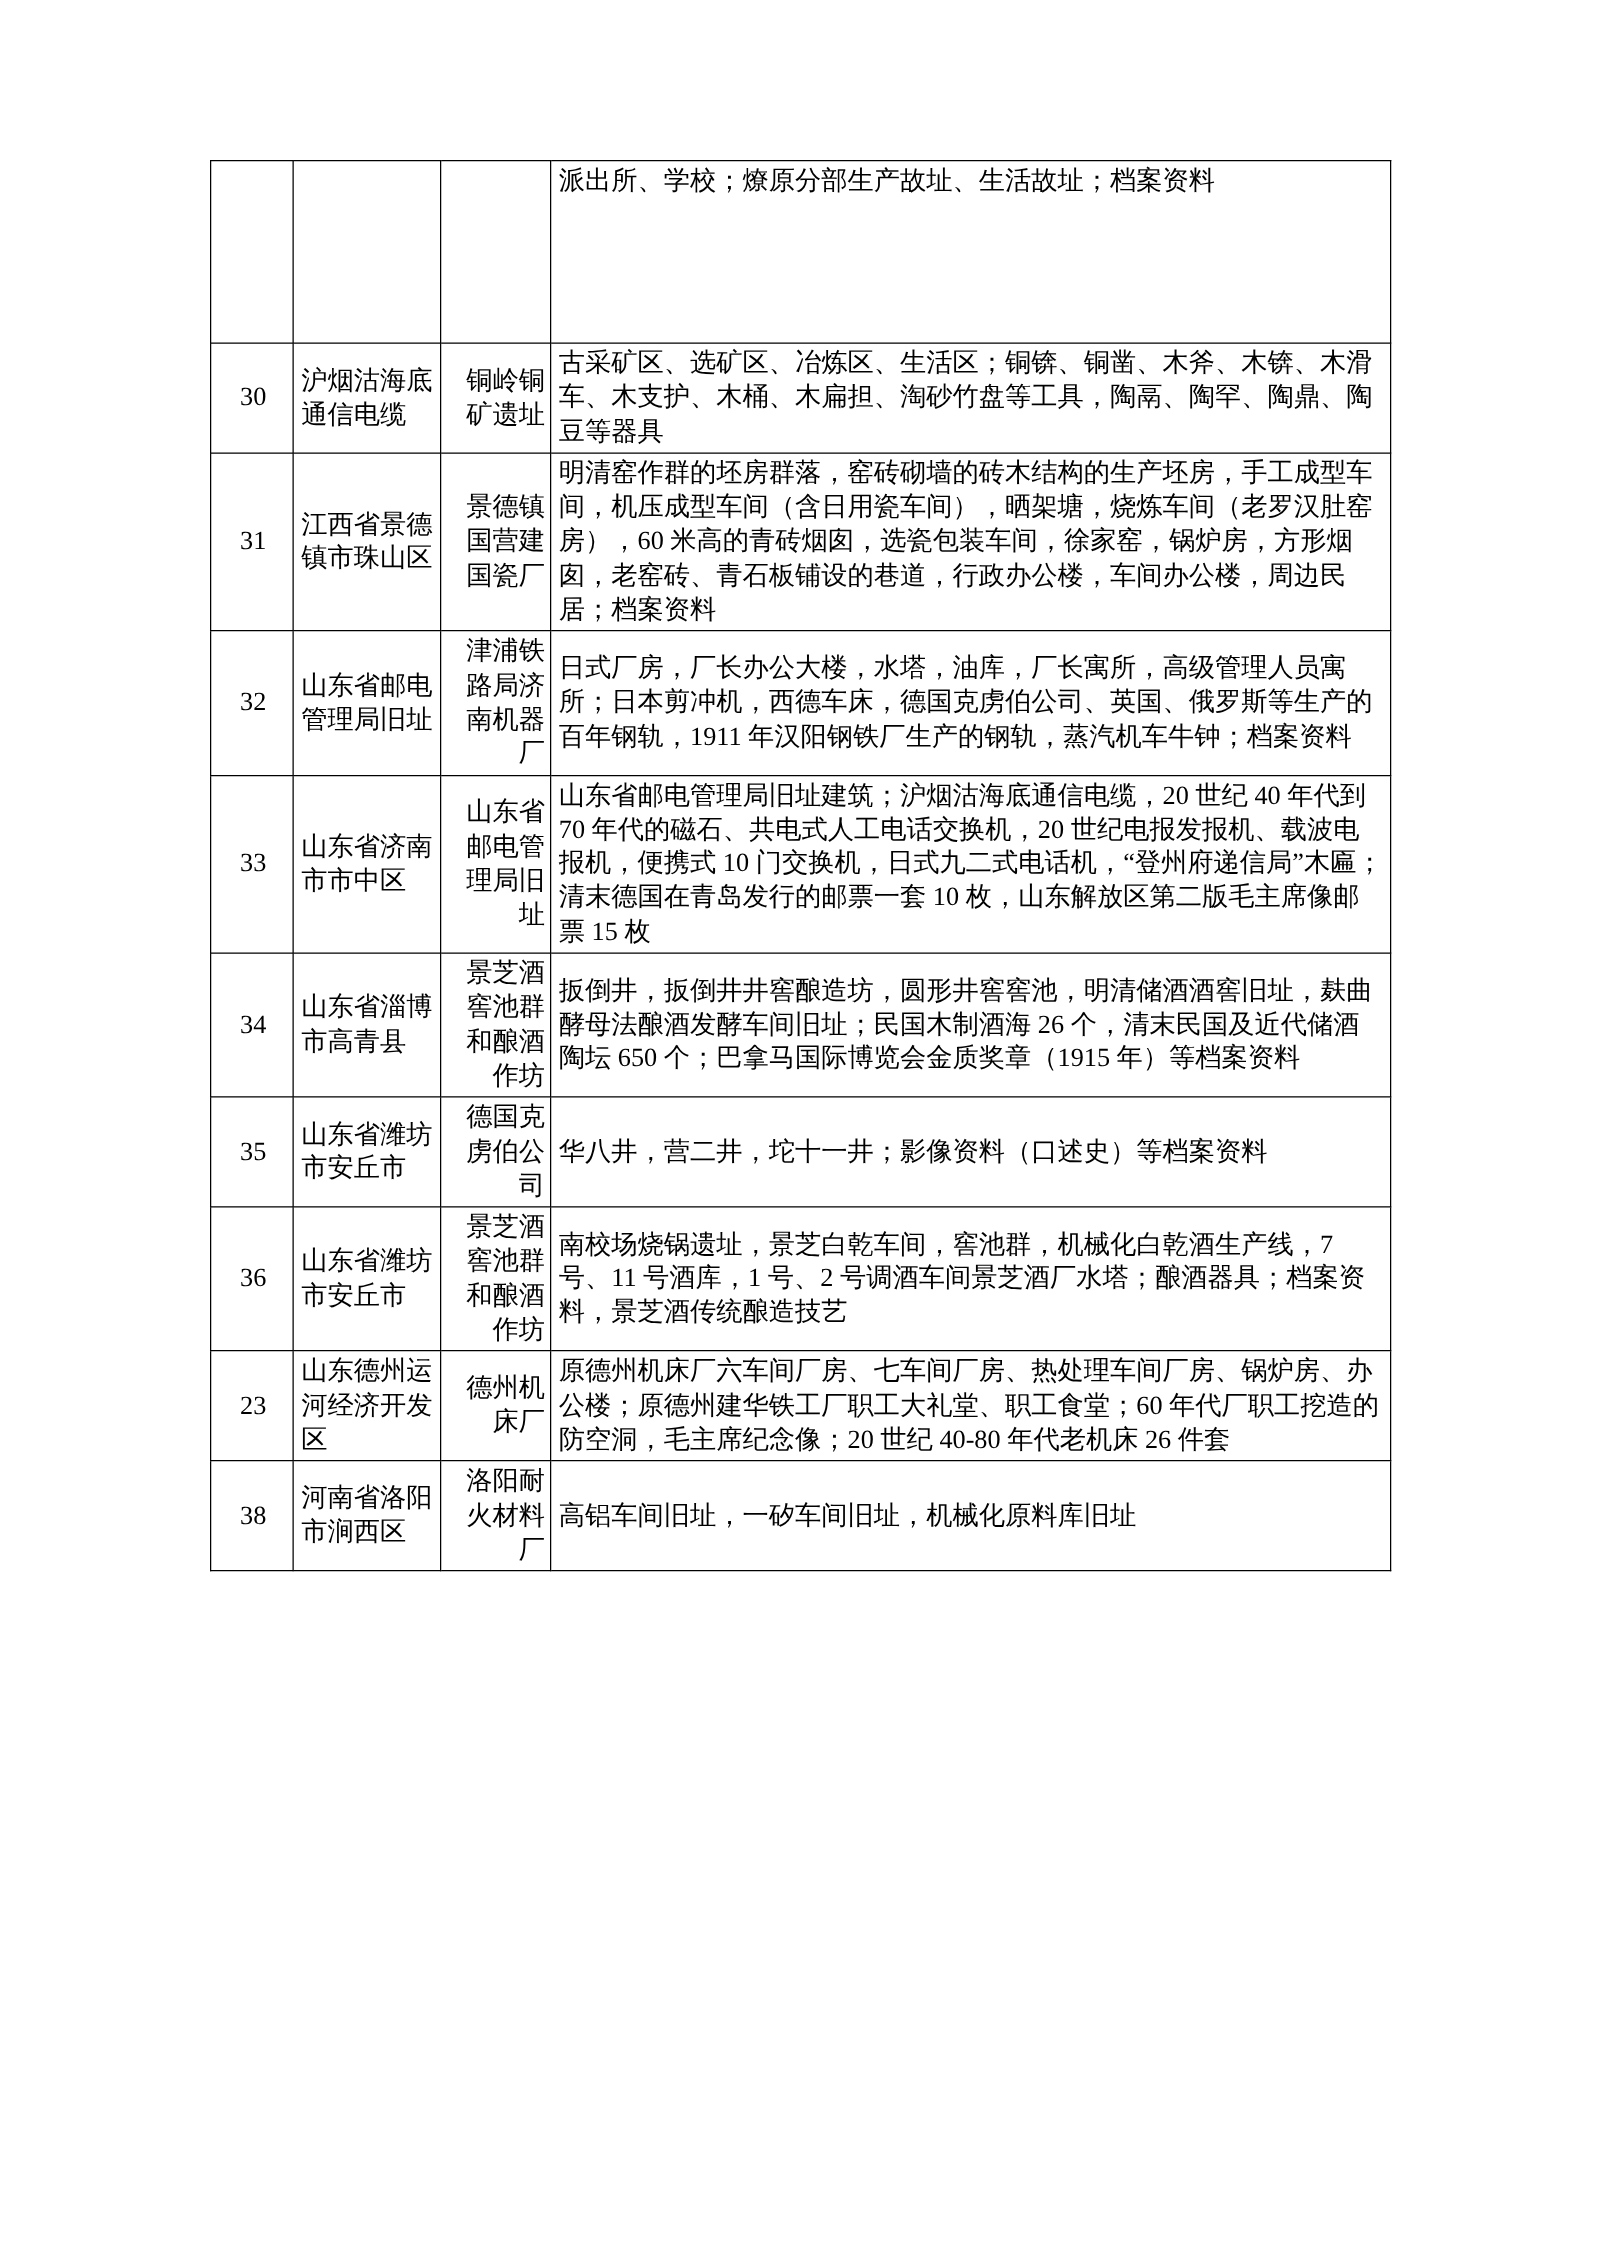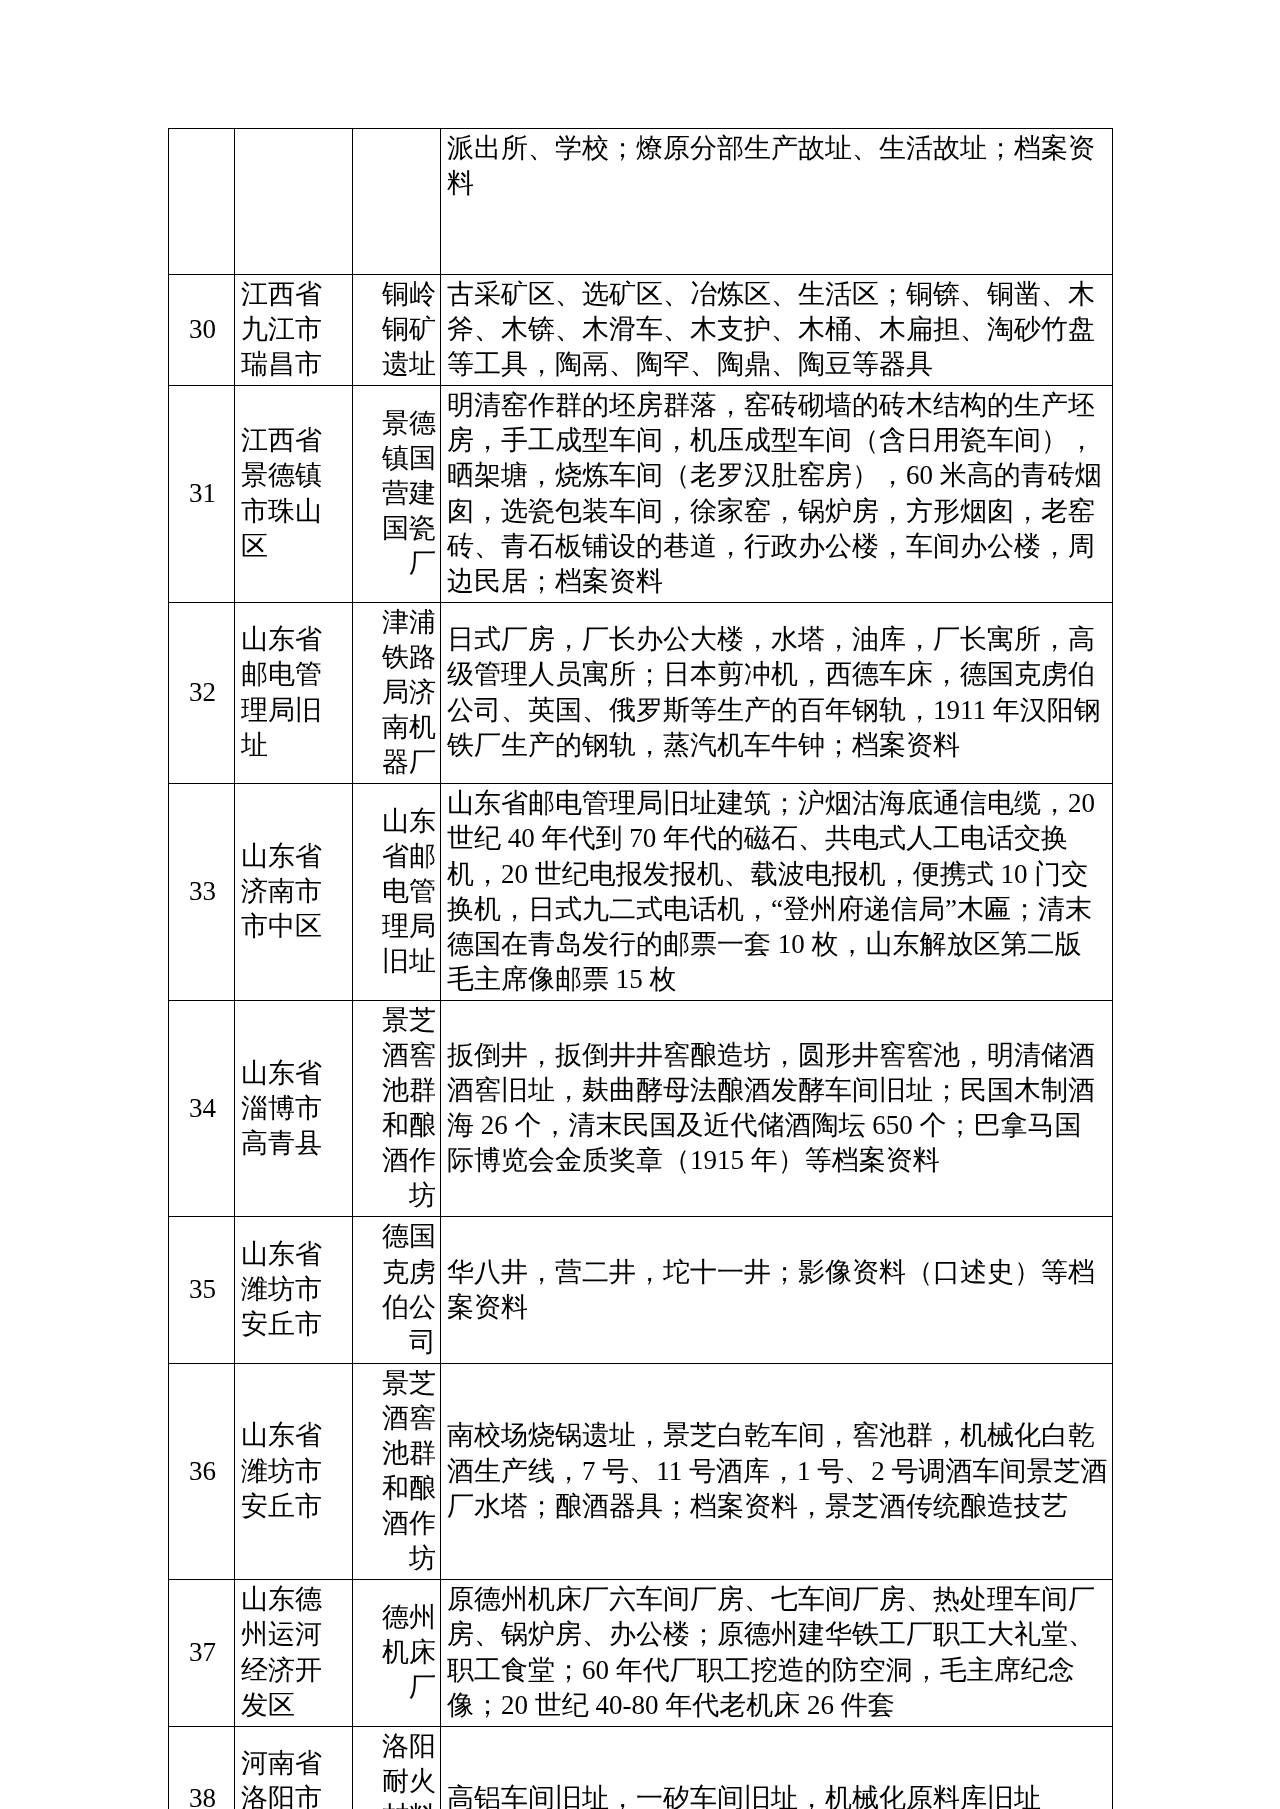"派出所、学校；燎原分部生产故址、生活故址；档案资料" table.doc-table td { font-size: 27px -> 21px }
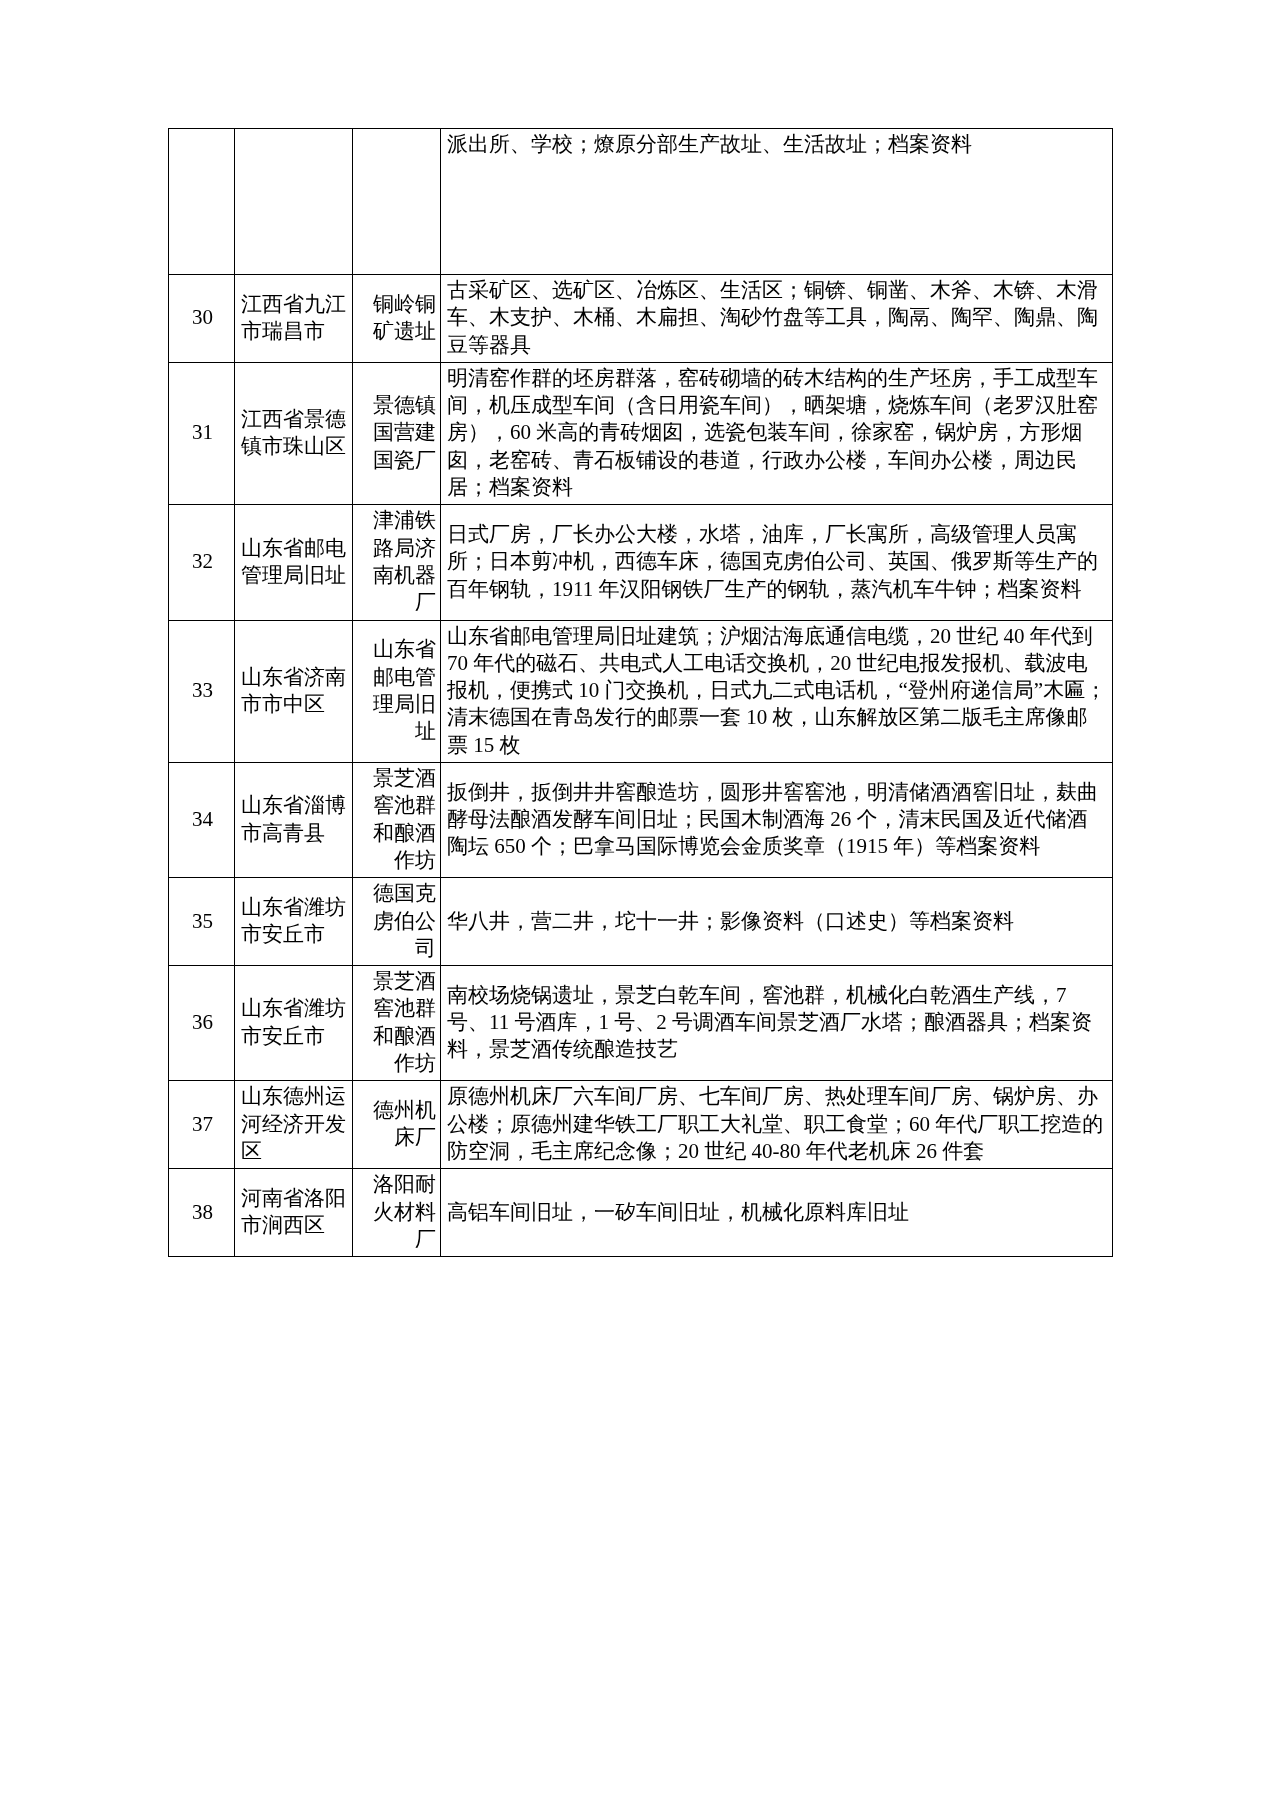"江西省九江市瑞昌市" td.loc { text: 江西省九江市瑞昌市 -> 沪烟沽海底通信电缆 }
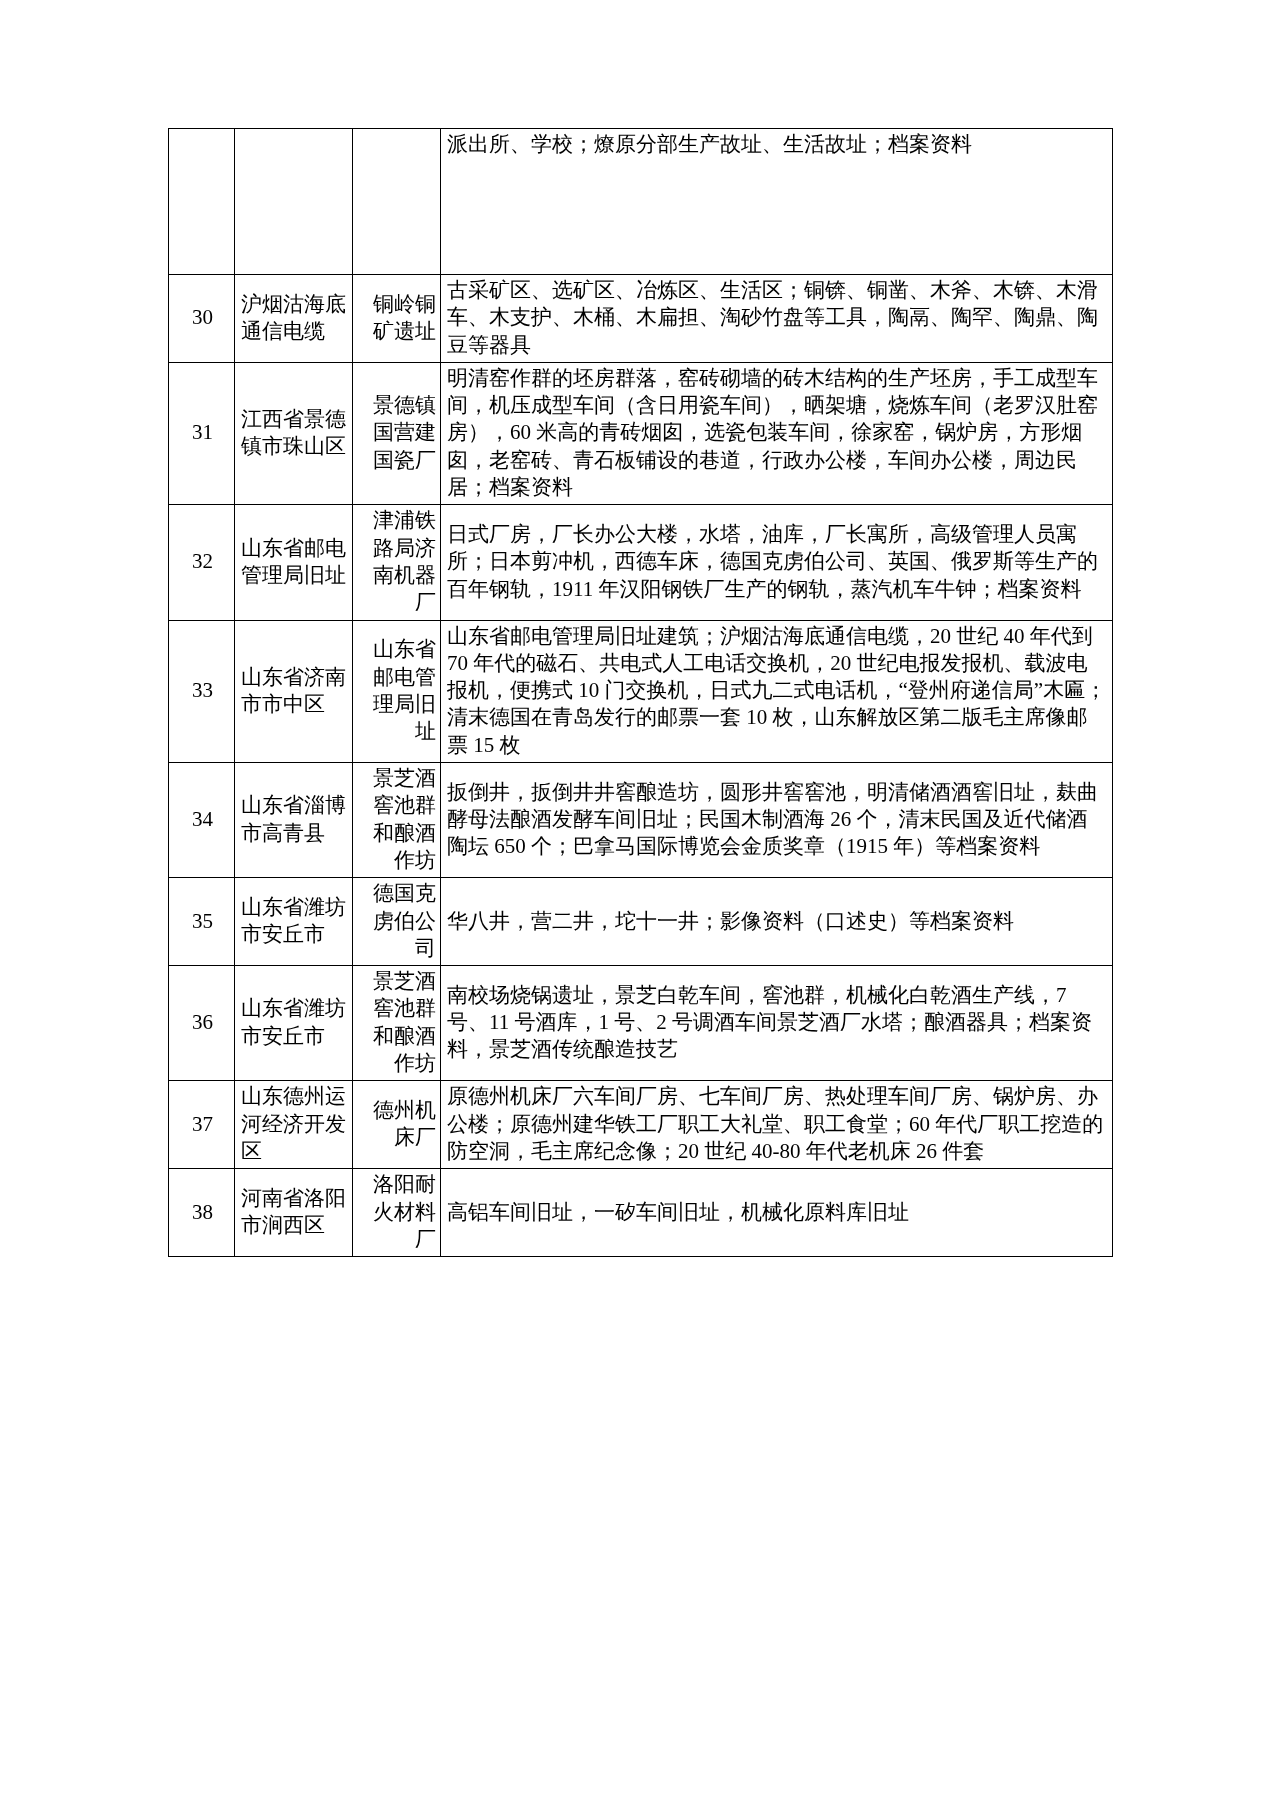"37" td.num { text: 37 -> 23 }
